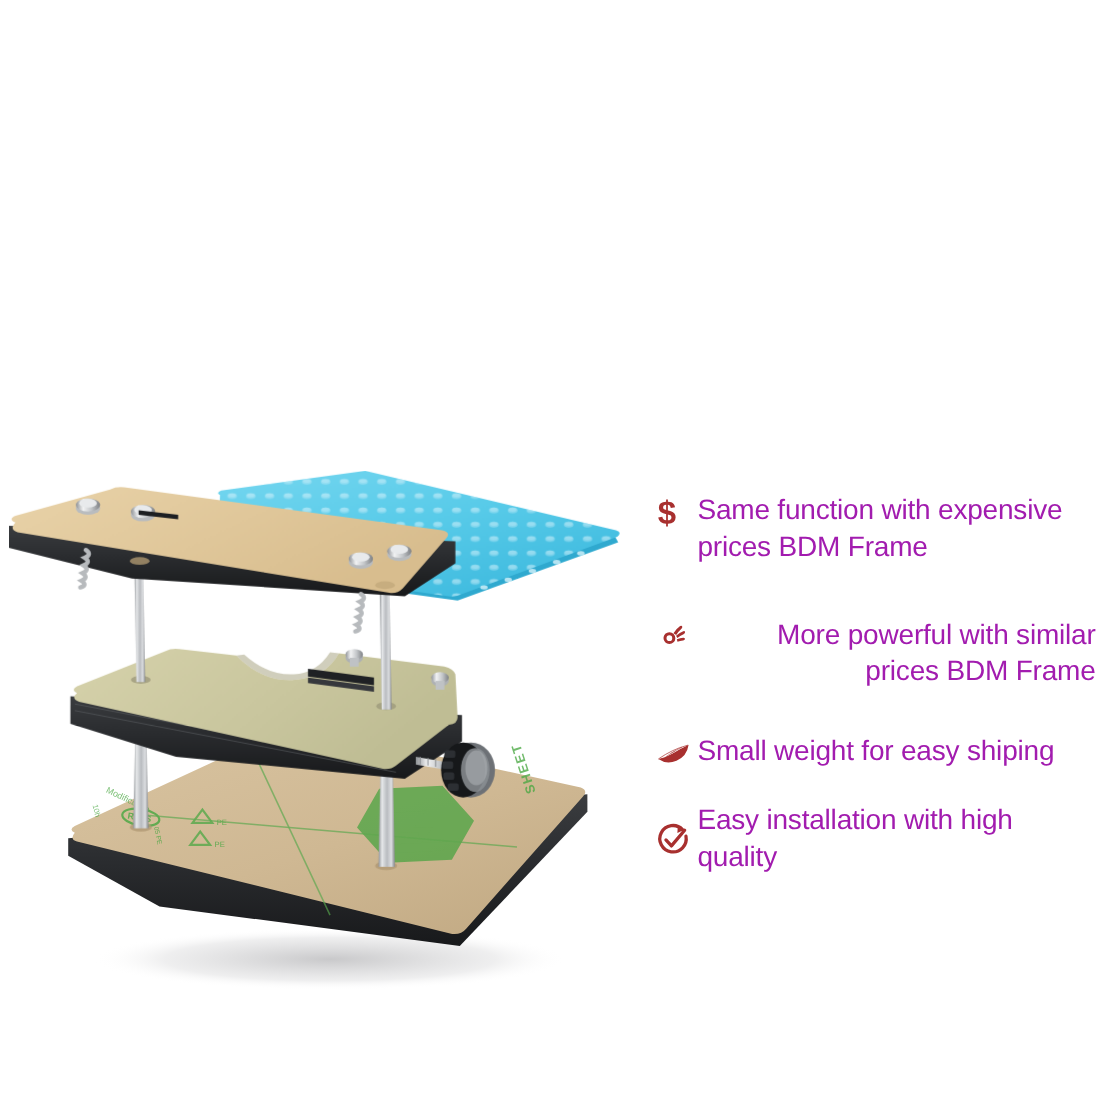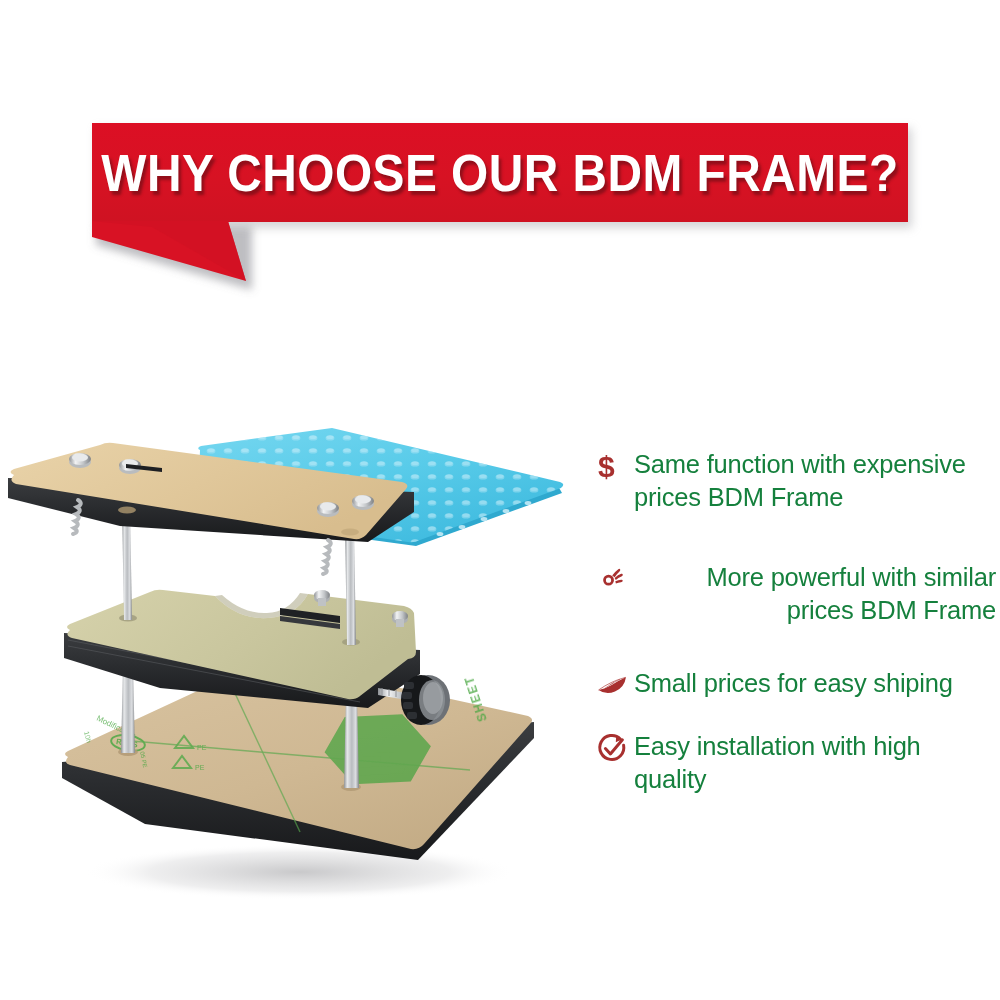"WHY CHOOSE OUR BDM FRAME?" div { html: <div> <svg> <defs> <filter> <feGaussianBlur></feGaussianBlur> </filter> </defs> <polygon></polygon> </svg> <div></div> <div></div> <svg> <polygon></polygon> <polygon></polygon> </svg> <div>WHY CHOOSE OUR BDM FRAME?</div> </div> -> none }
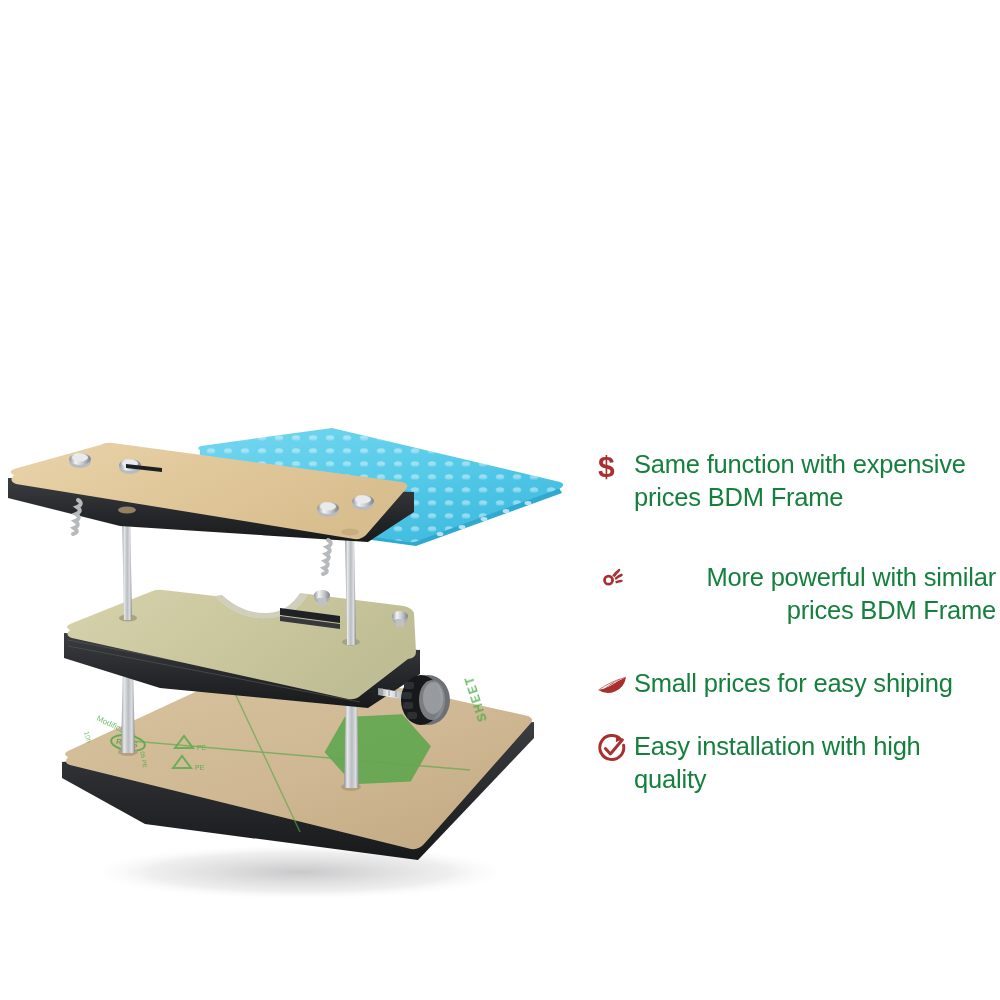"Same function with expensive prices" .bullet-text { color: #15803d -> #a21caf }
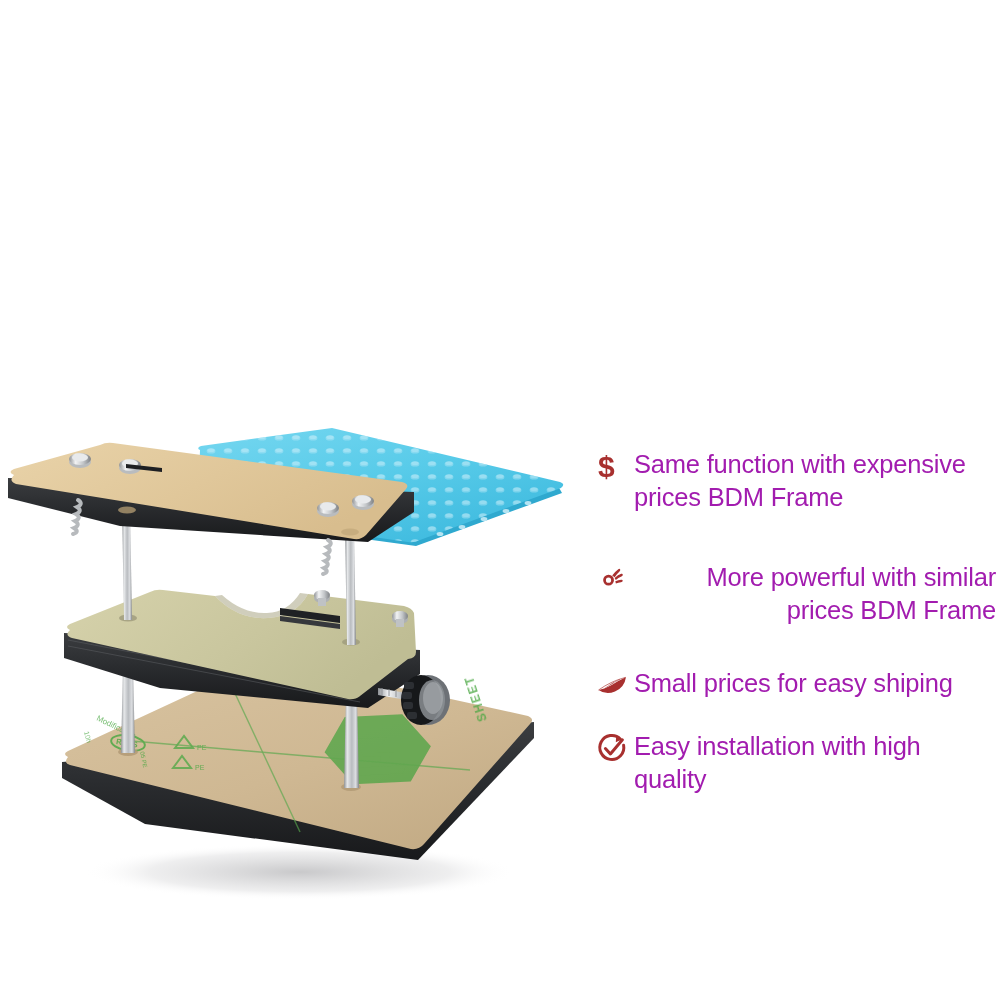"Small prices for easy shiping" div.bullet-text { text: prices -> weight }
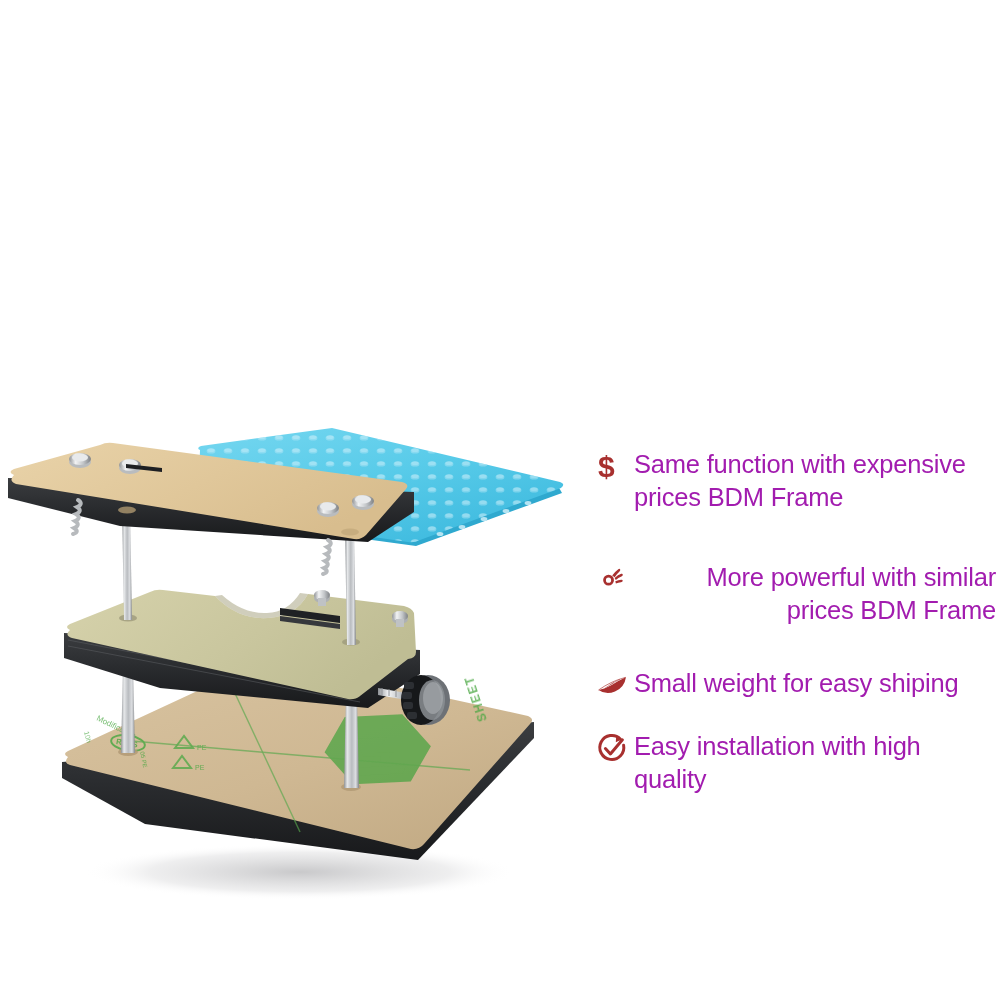"Easy installation with high quality" #row-3 { align-items: none -> center }
